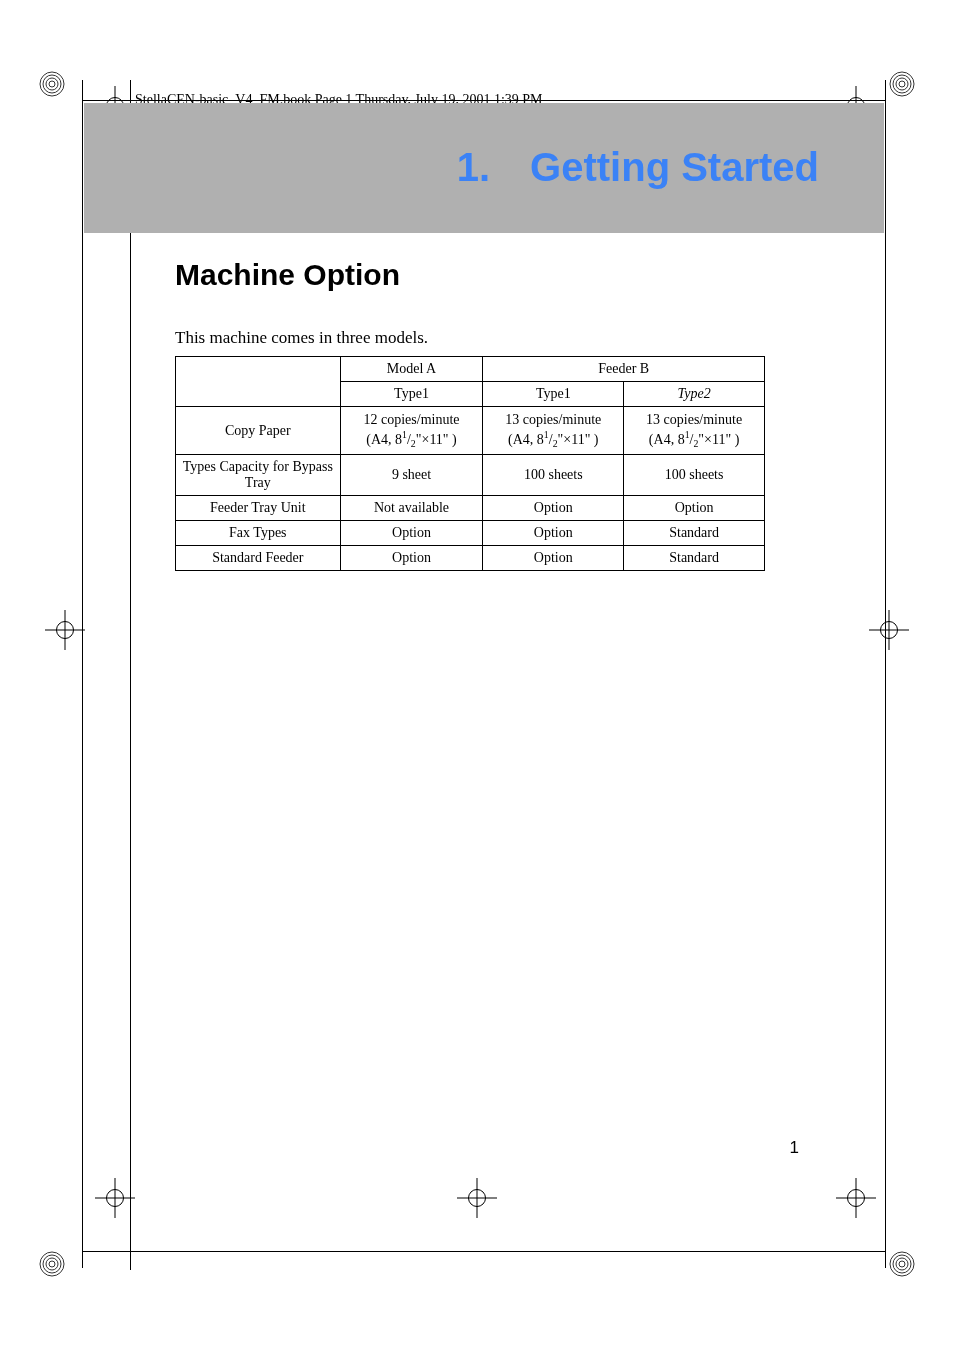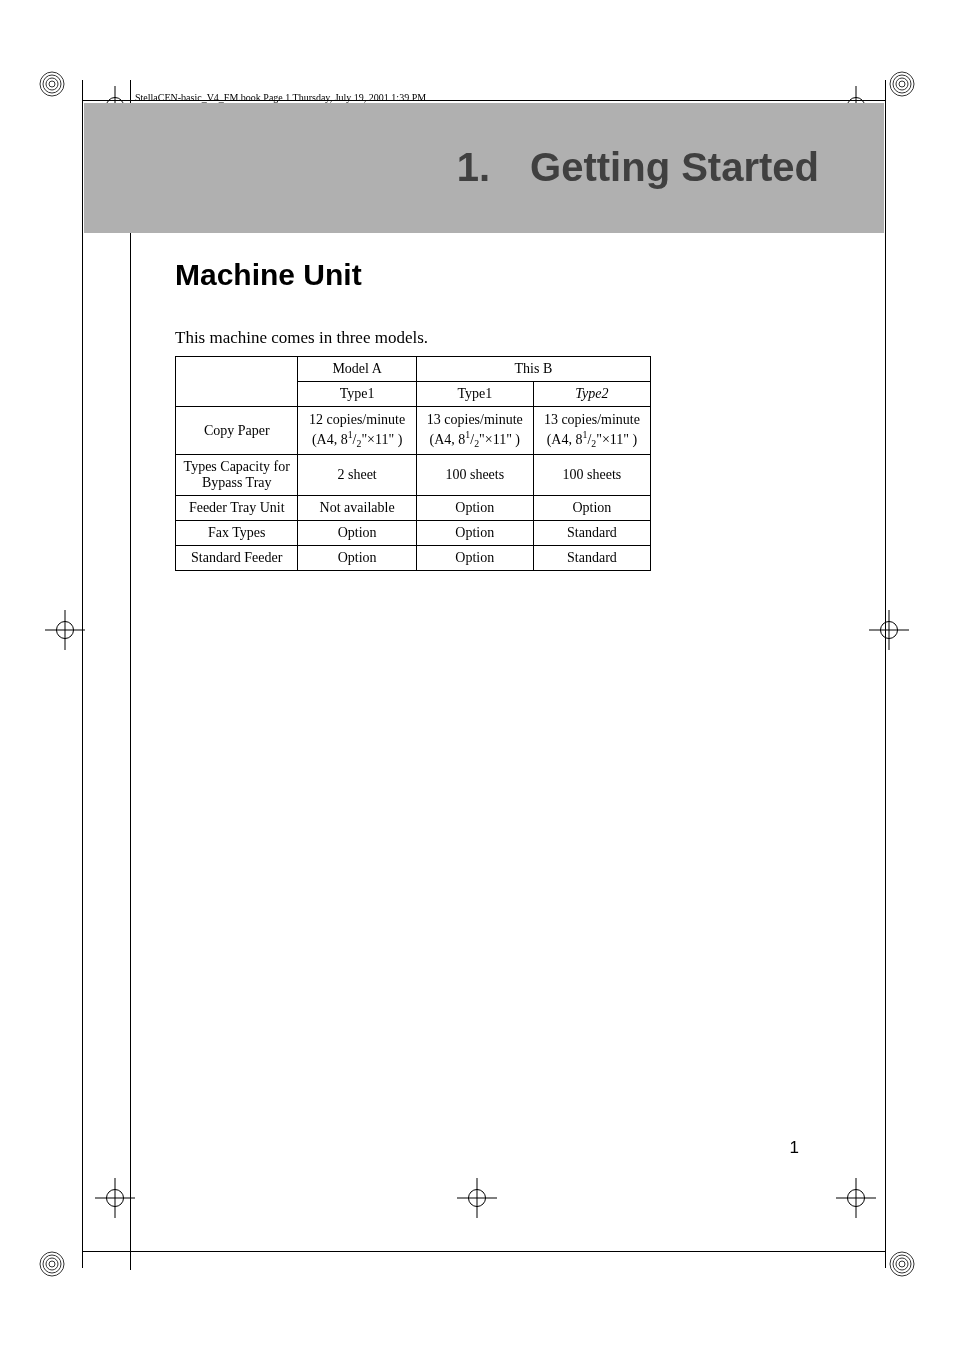"StellaCEN-basic_V4_FM.book Page 1" .header-text { font-size: 10px -> 14px }
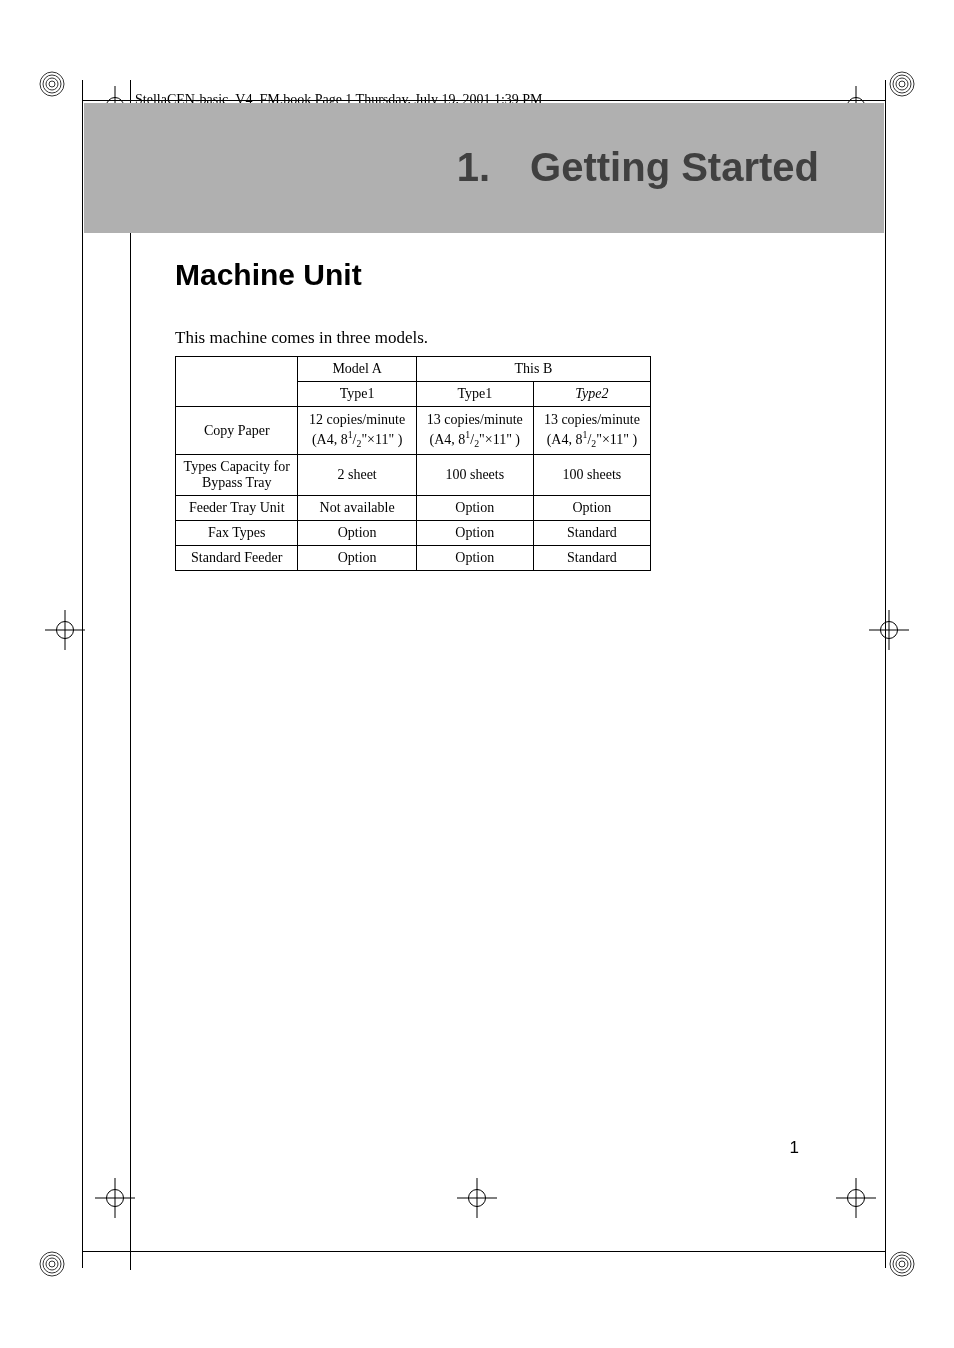"1. Getting Started" .chapter-title { color: #404040 -> #3b82f6 }
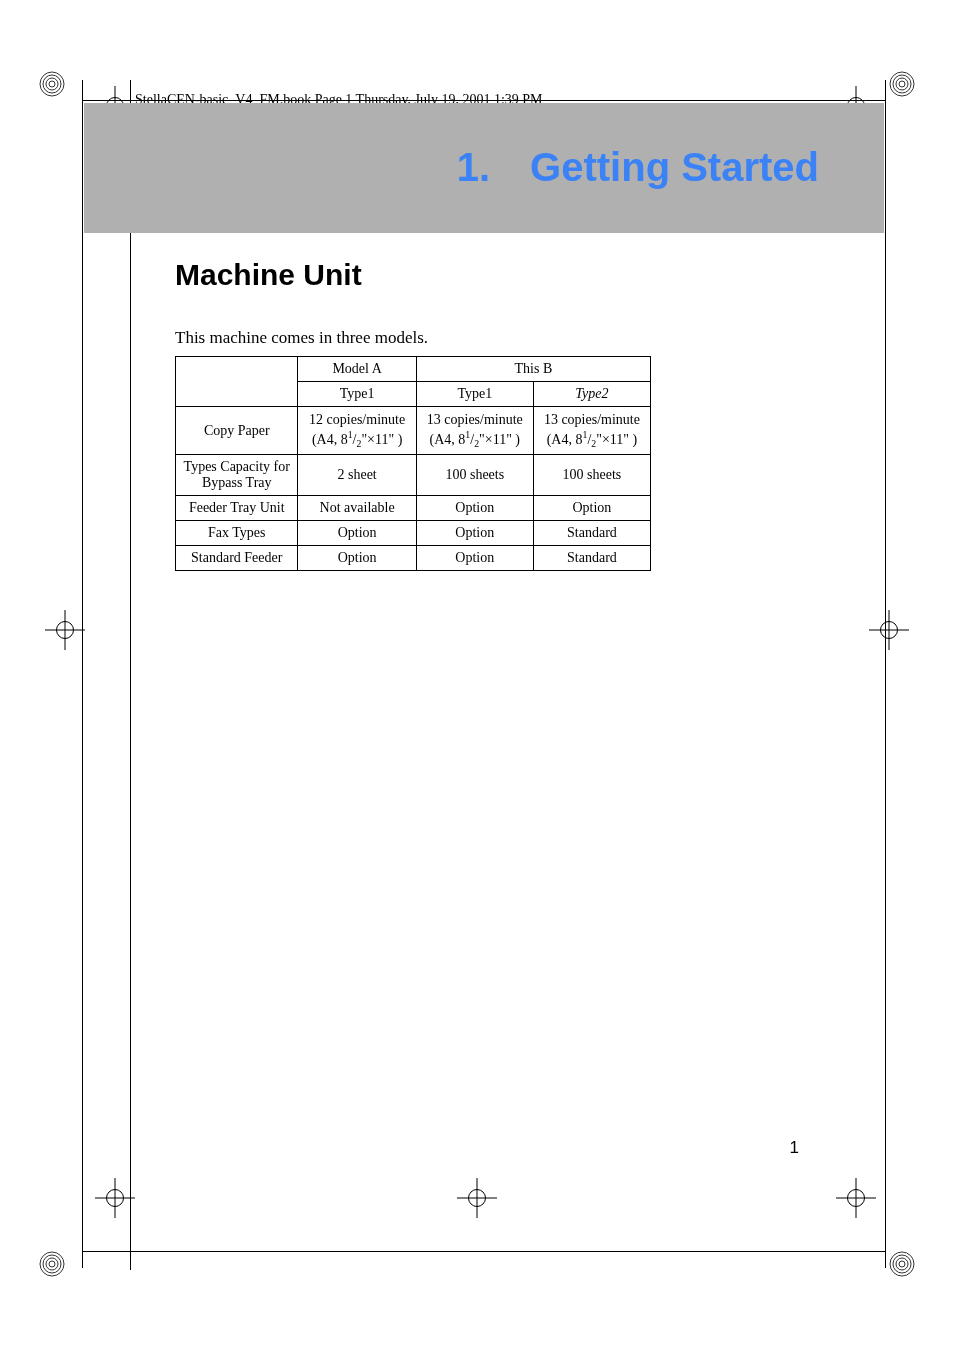"Machine Unit" div.section-title { text: Unit -> Option }
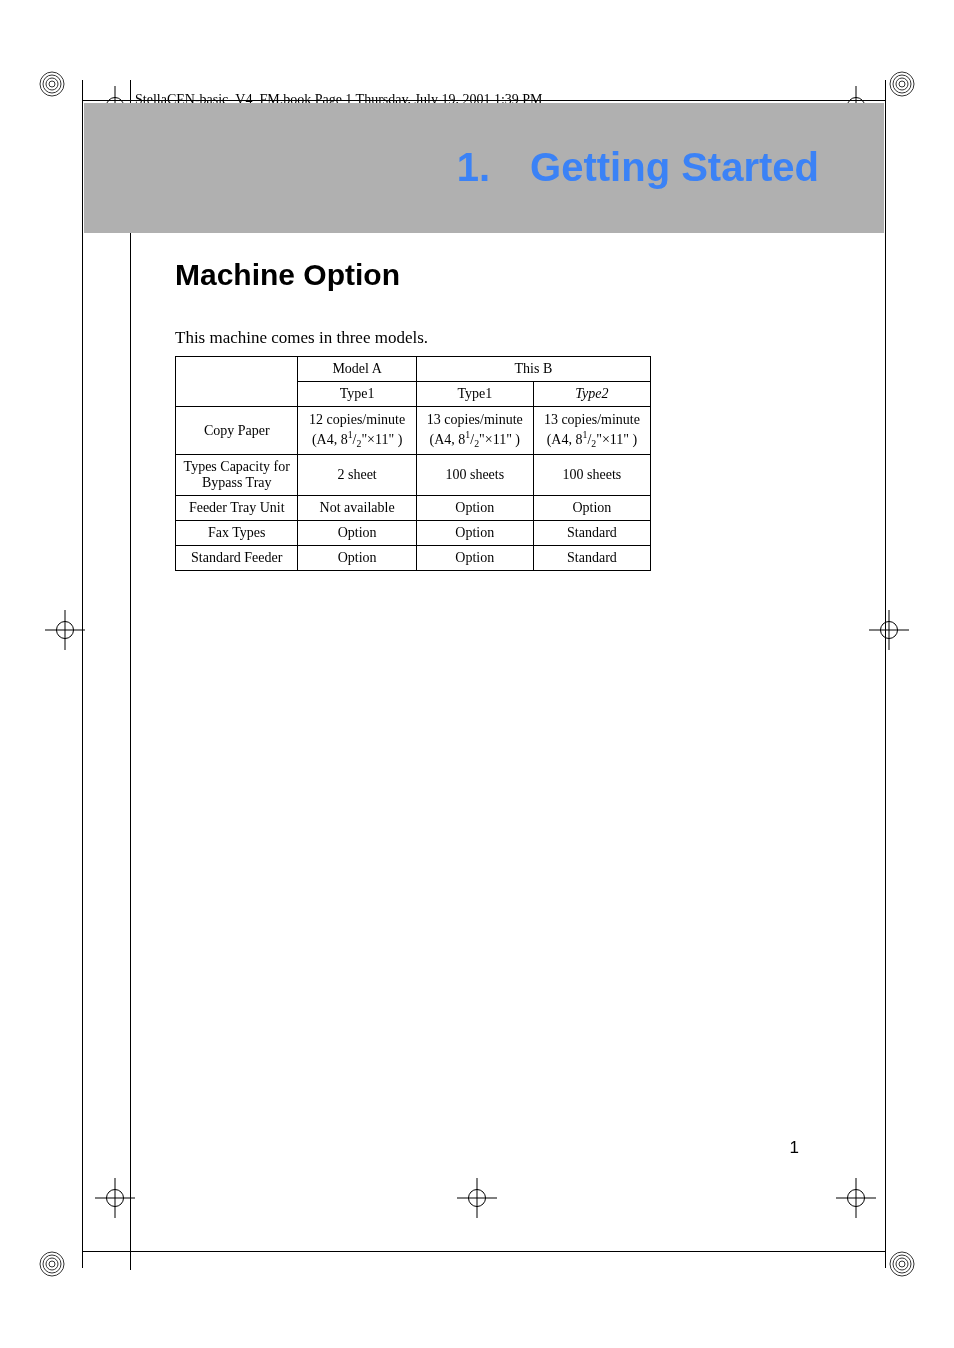"Model A" .table-wrap { width: 476px -> 590px }
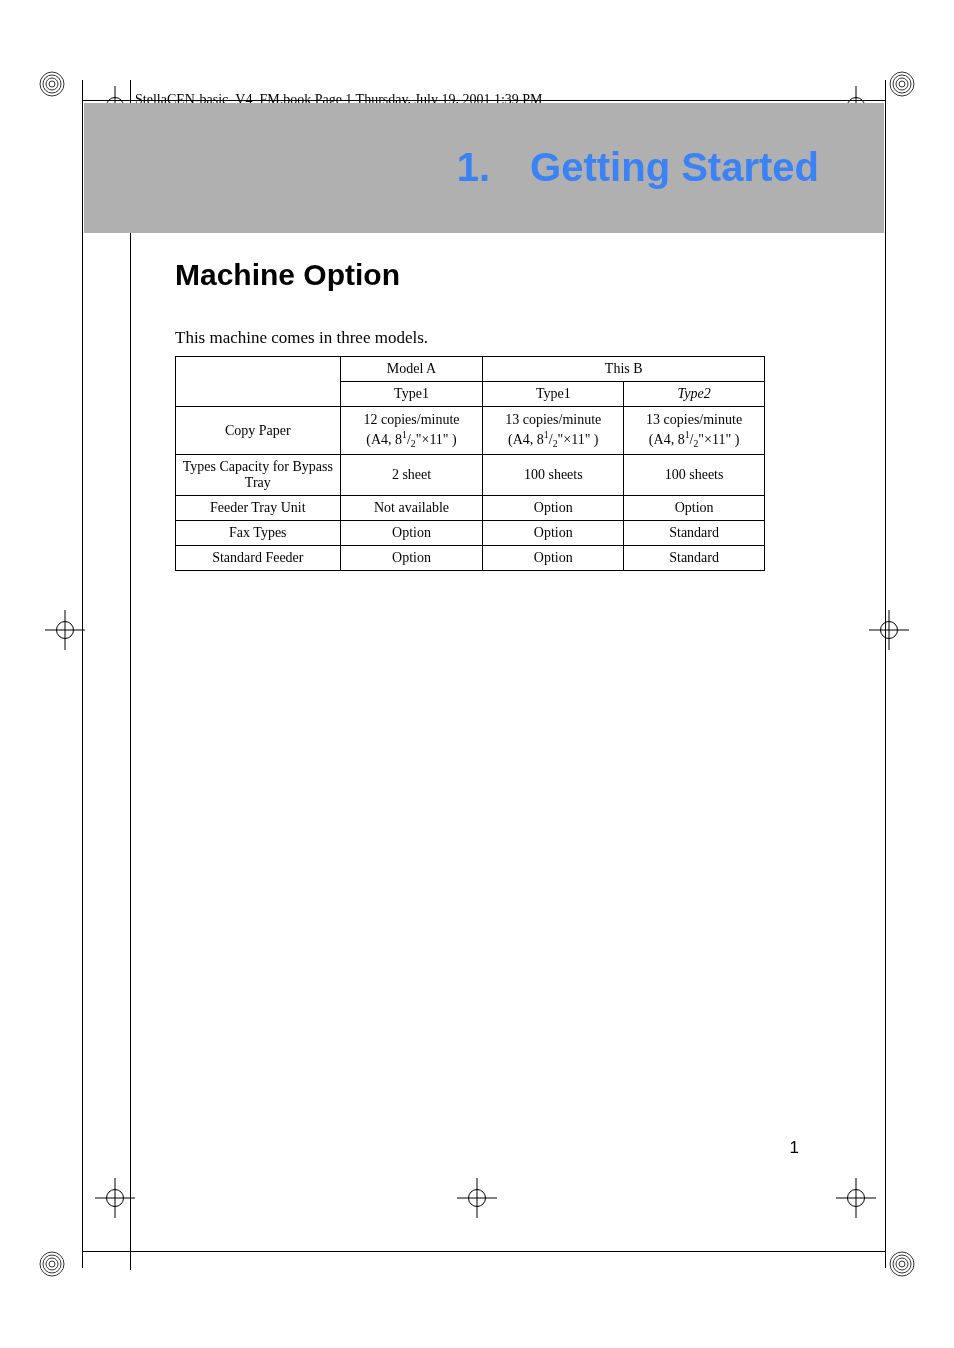"This B" td { text: This -> Feeder }
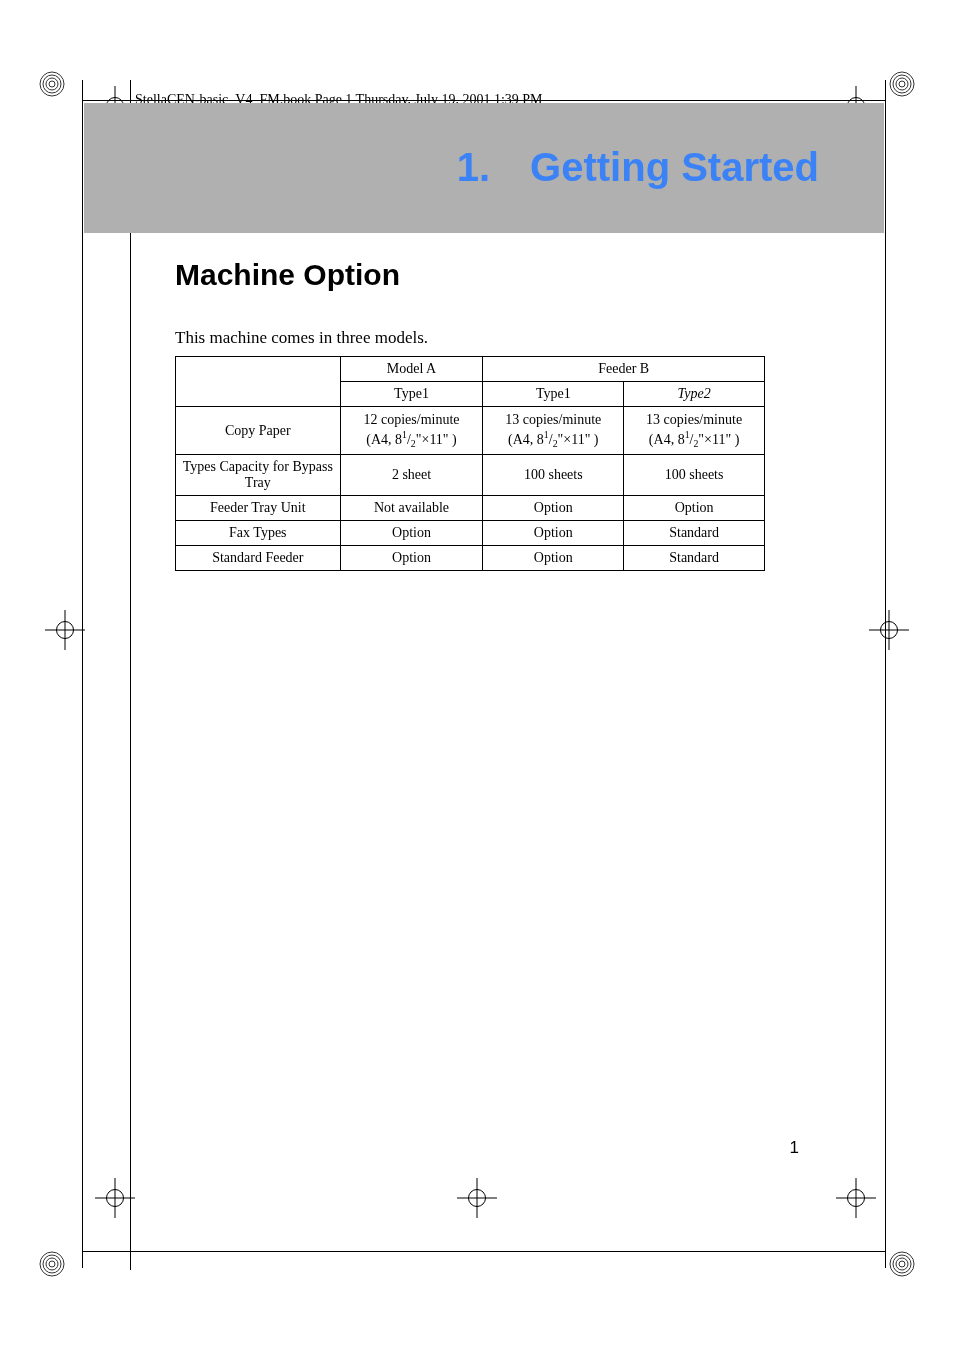"2 sheet" td { text: 2 -> 9 }
